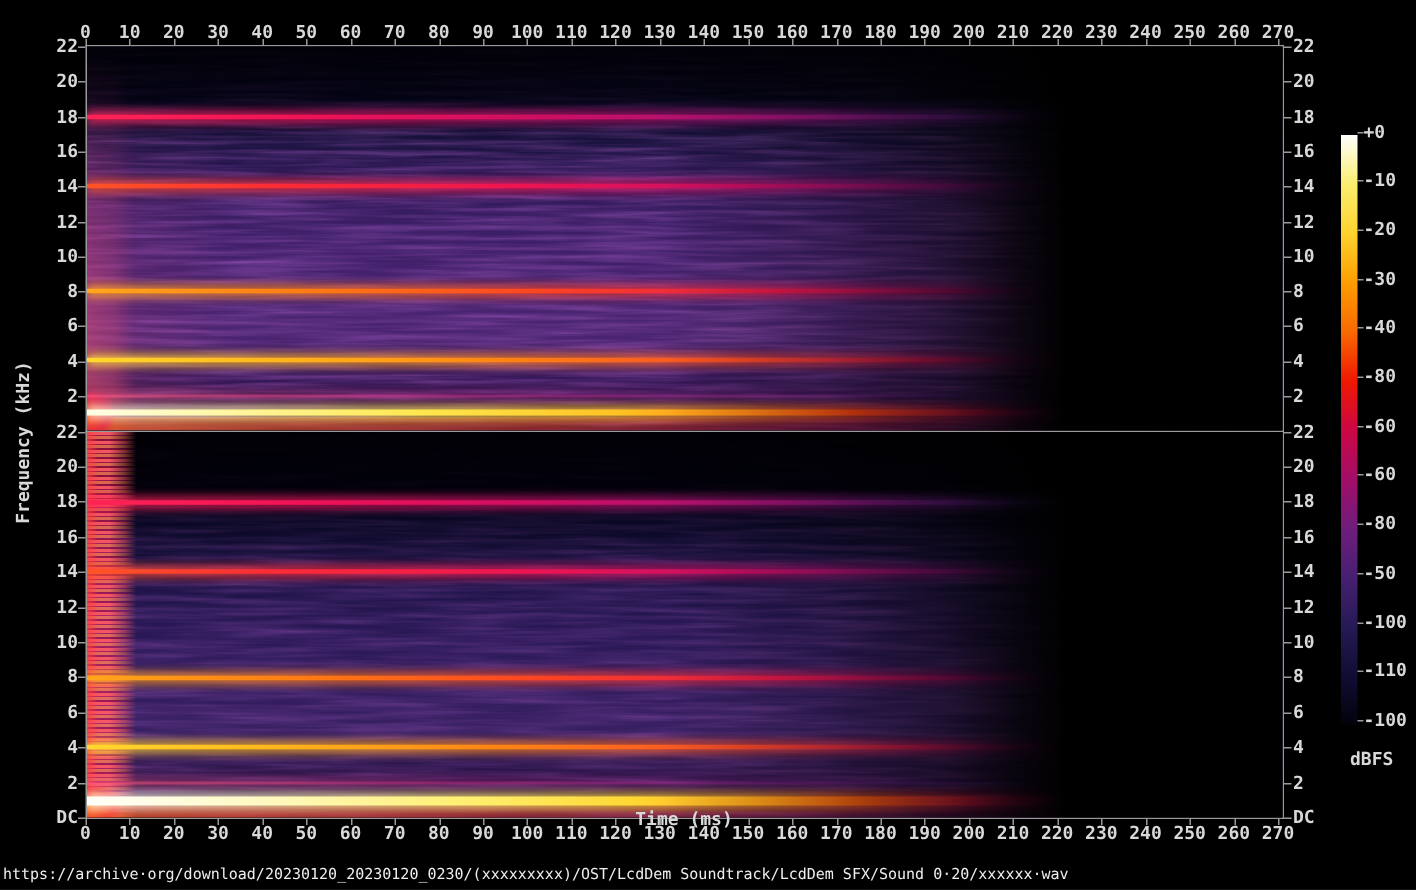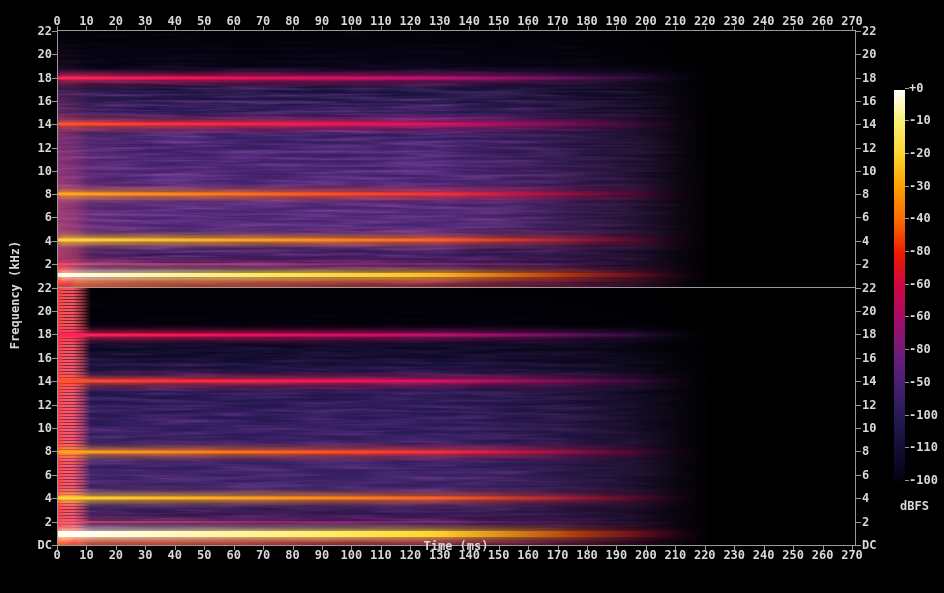"https://archive·org/download/20230120_20" div.url { html: none -> <div>https://archive·org/download/20230120_20230120_0230/(xxxxxxxxx)/OST/LcdDem Soundtrack/LcdDem SFX/Sound 0·20/xxxxxx·wav</div> }
